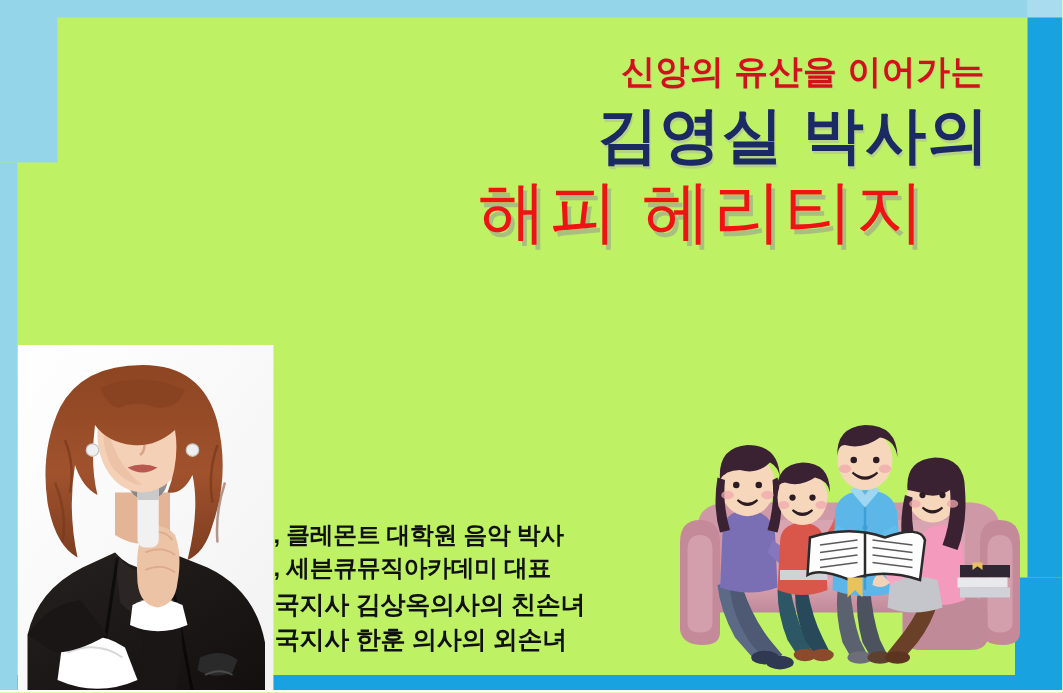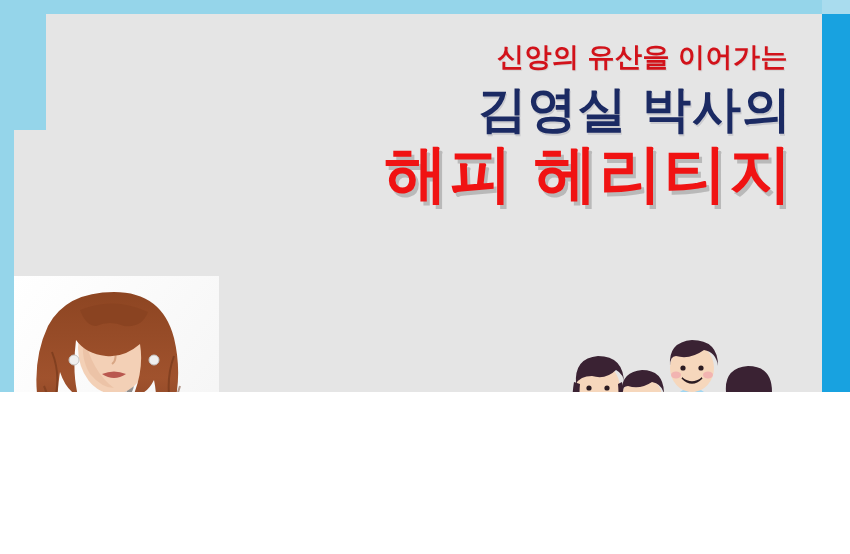"신앙의 유산을 이어가는" #poster { background: #e5e5e5 -> #bef264; height: 392px -> 552px }
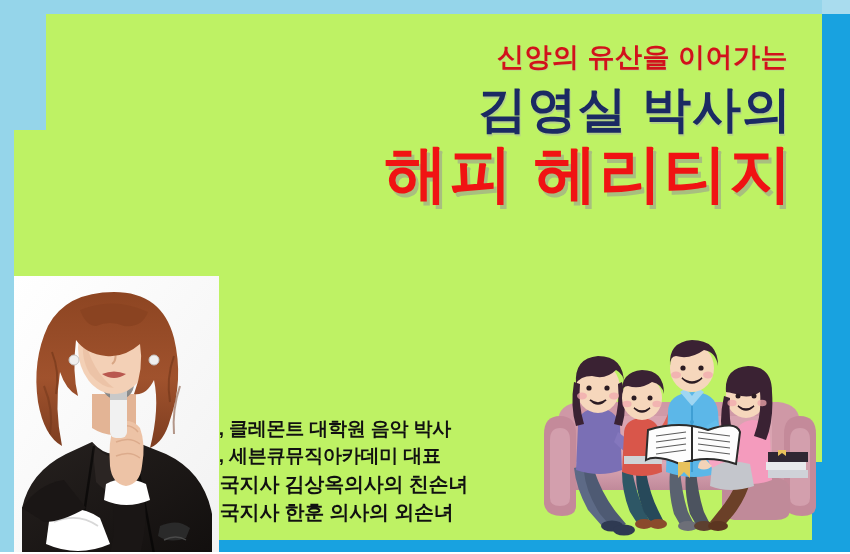"해피 헤리티지" #headline-main { font-size: 63px -> 55px; font-weight: 700 -> 400; text-align: none -> center }
